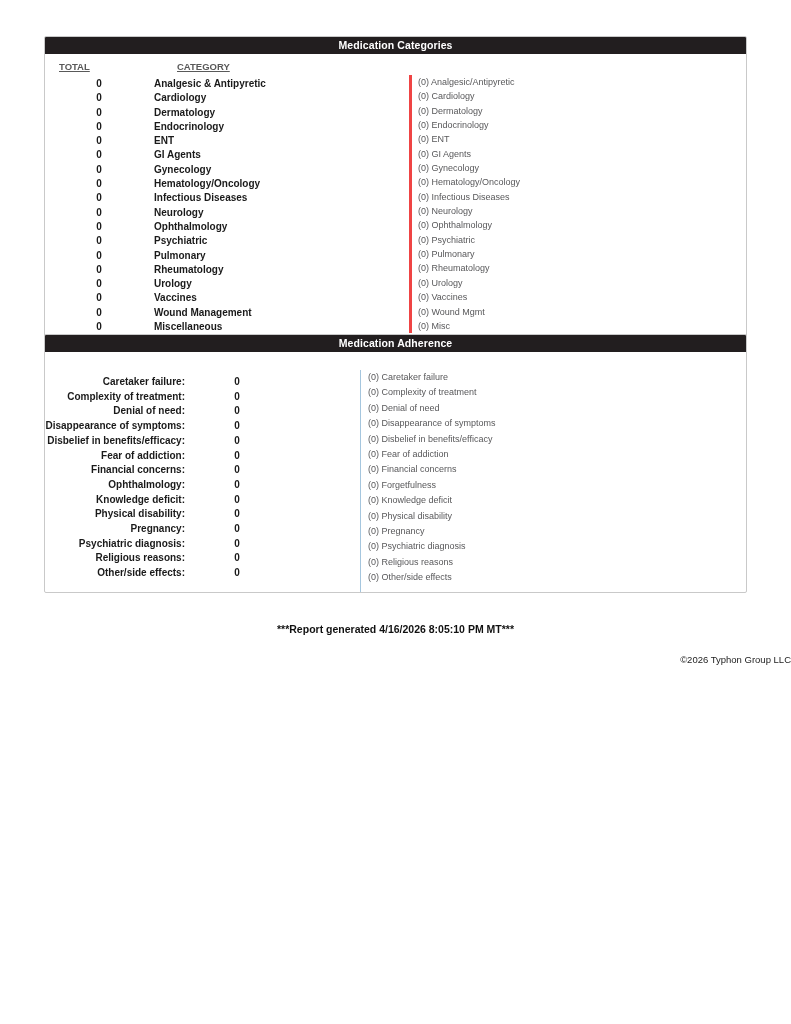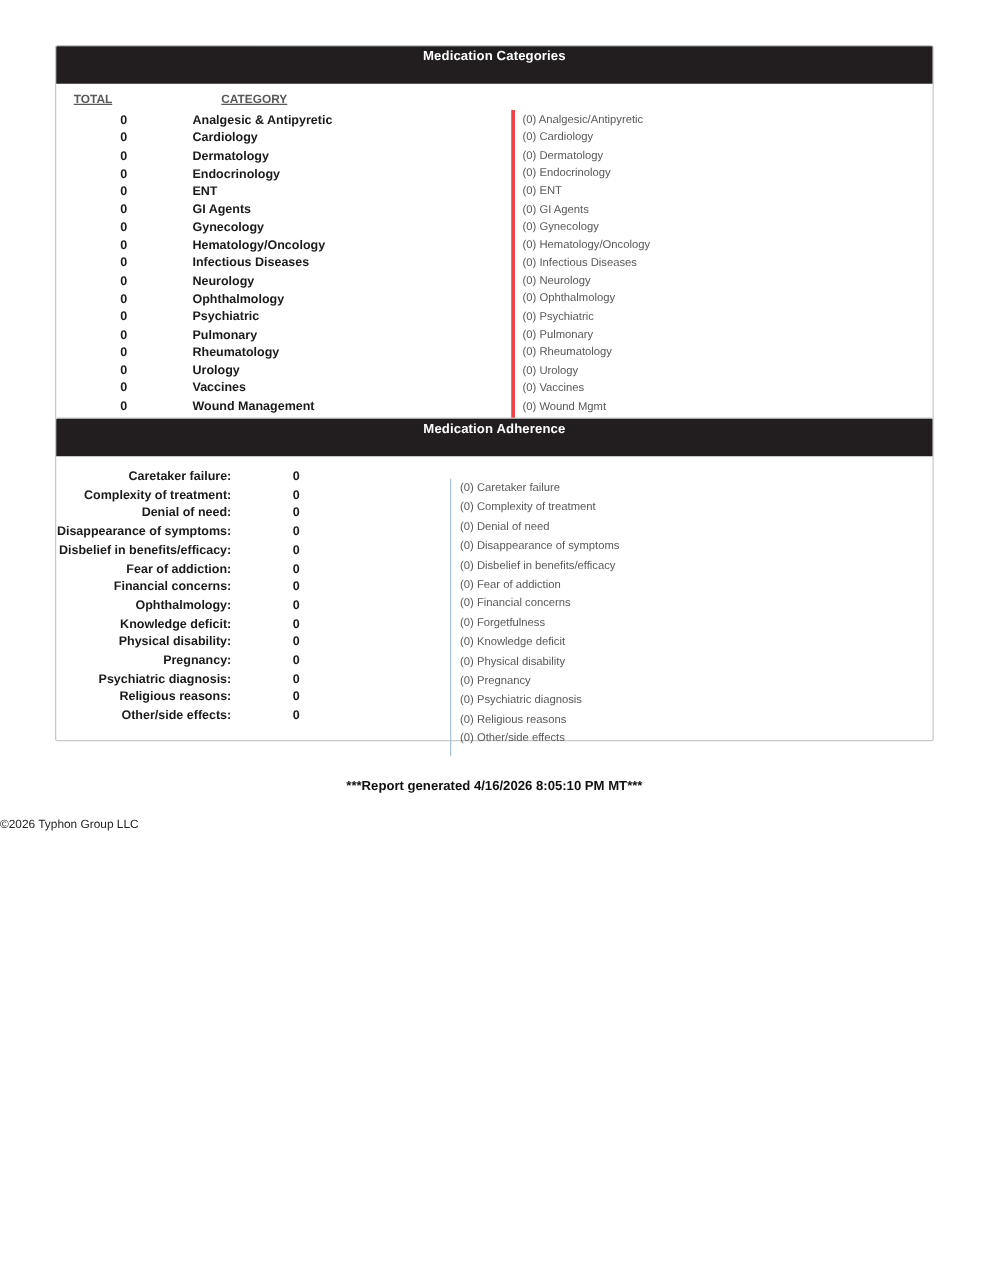"Medication Categories" .panel-header { height: 30px -> 17px }
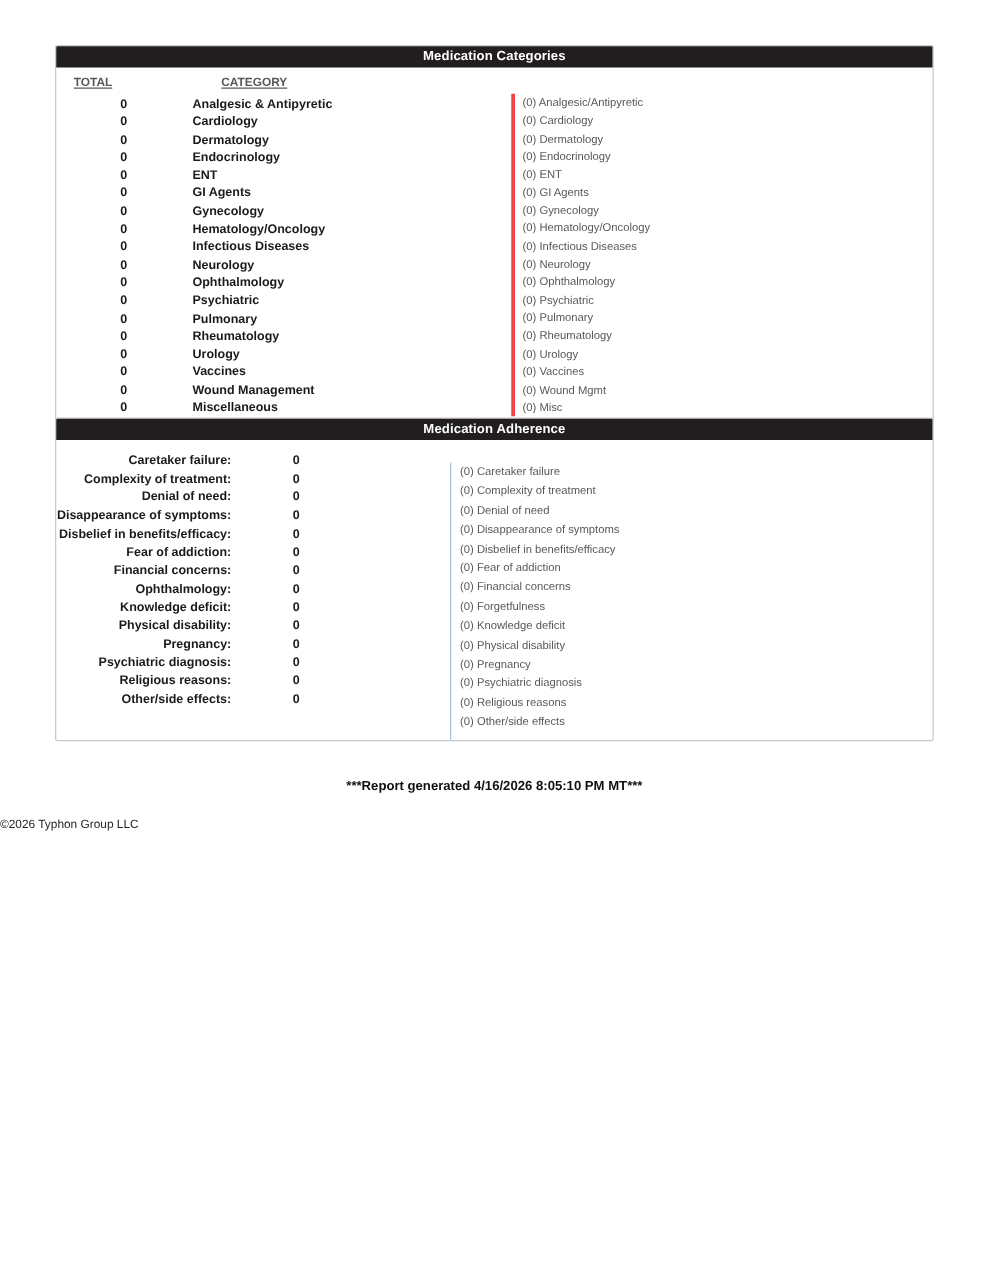"Caretaker failure:" .adh-body { padding-top: 10px -> 23px }
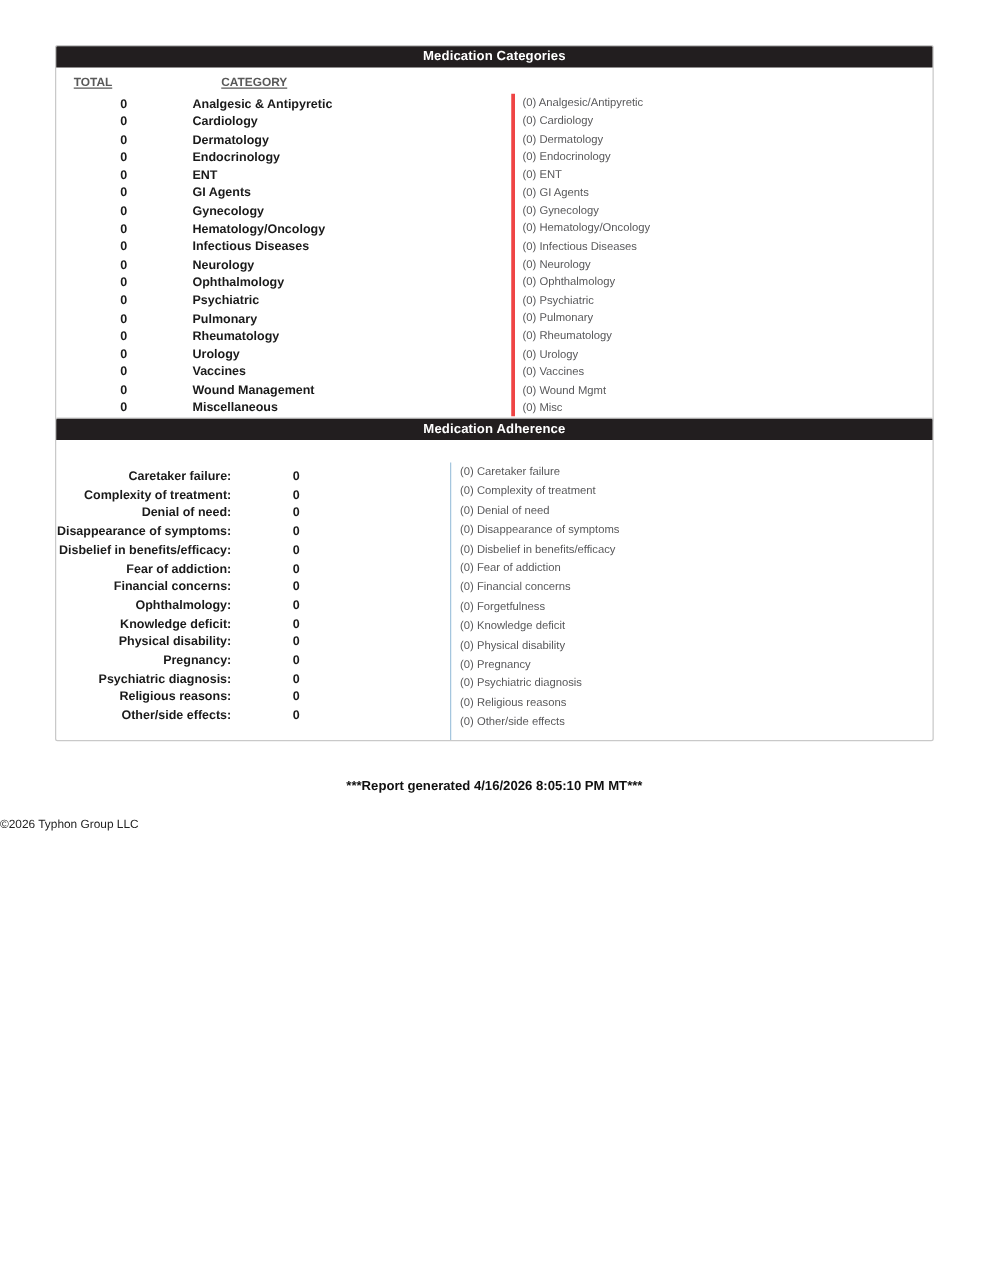"©2026 Typhon Group LLC" .footer-copyright { text-align: left -> right }
